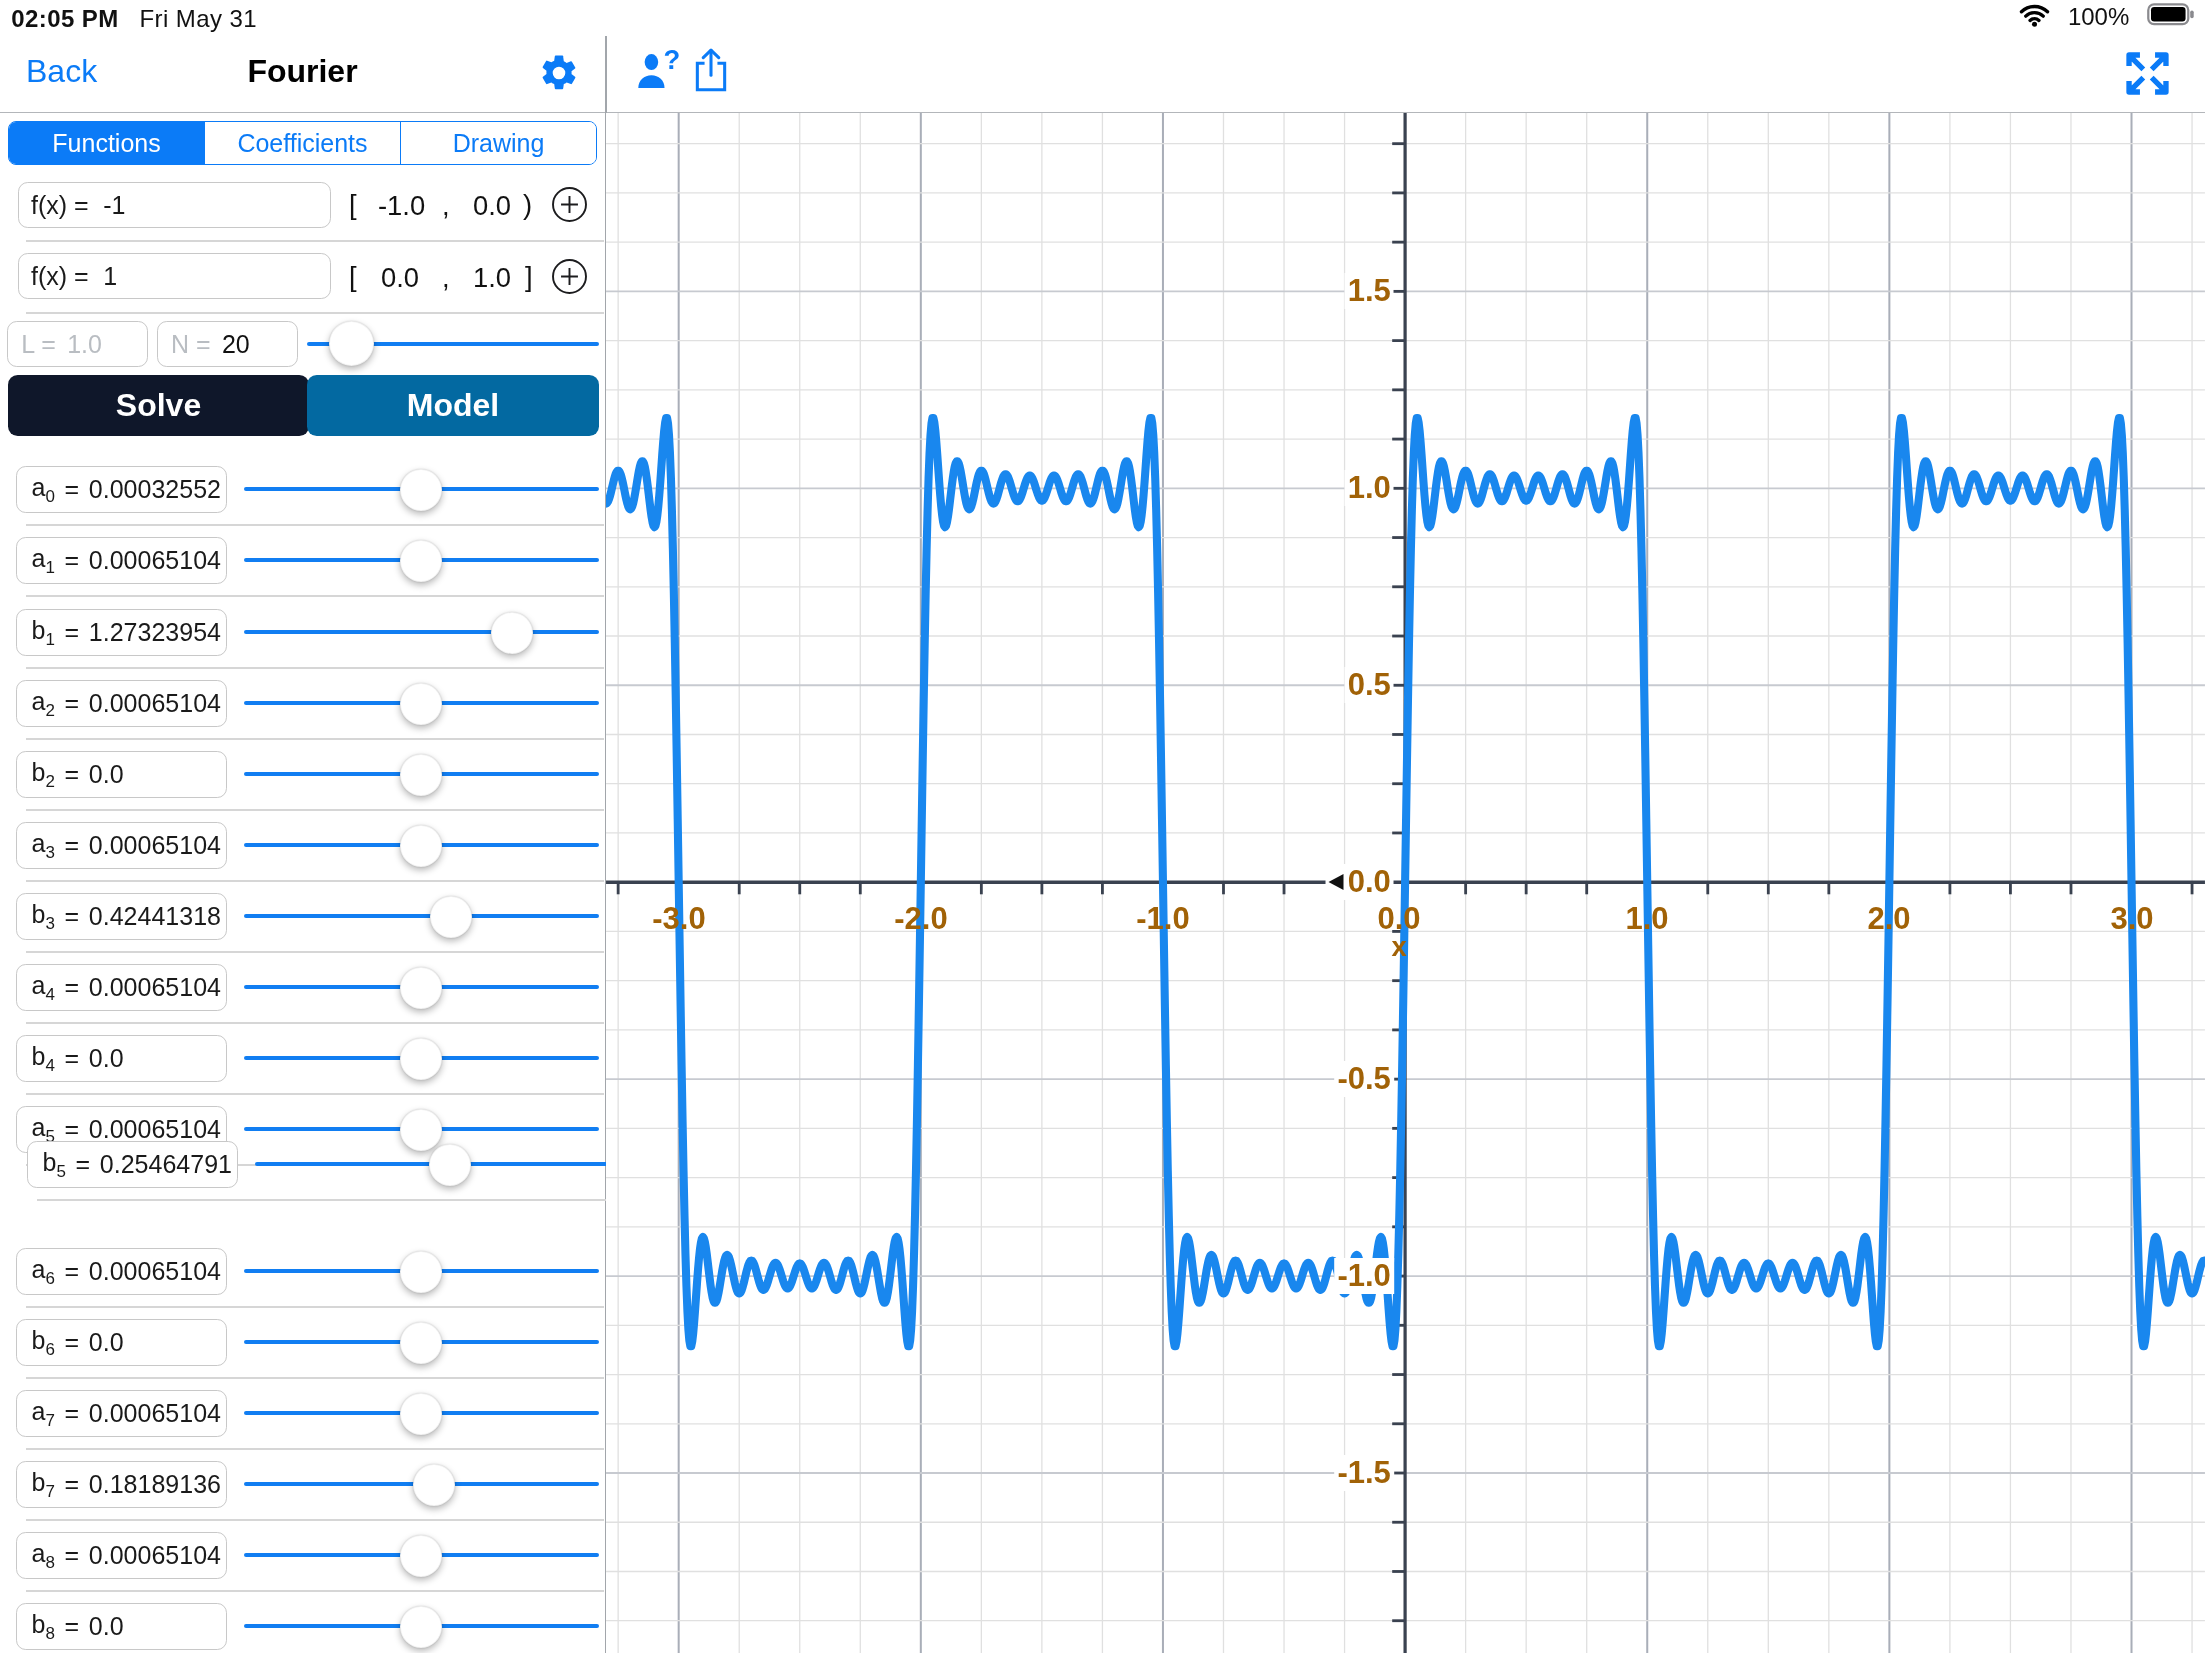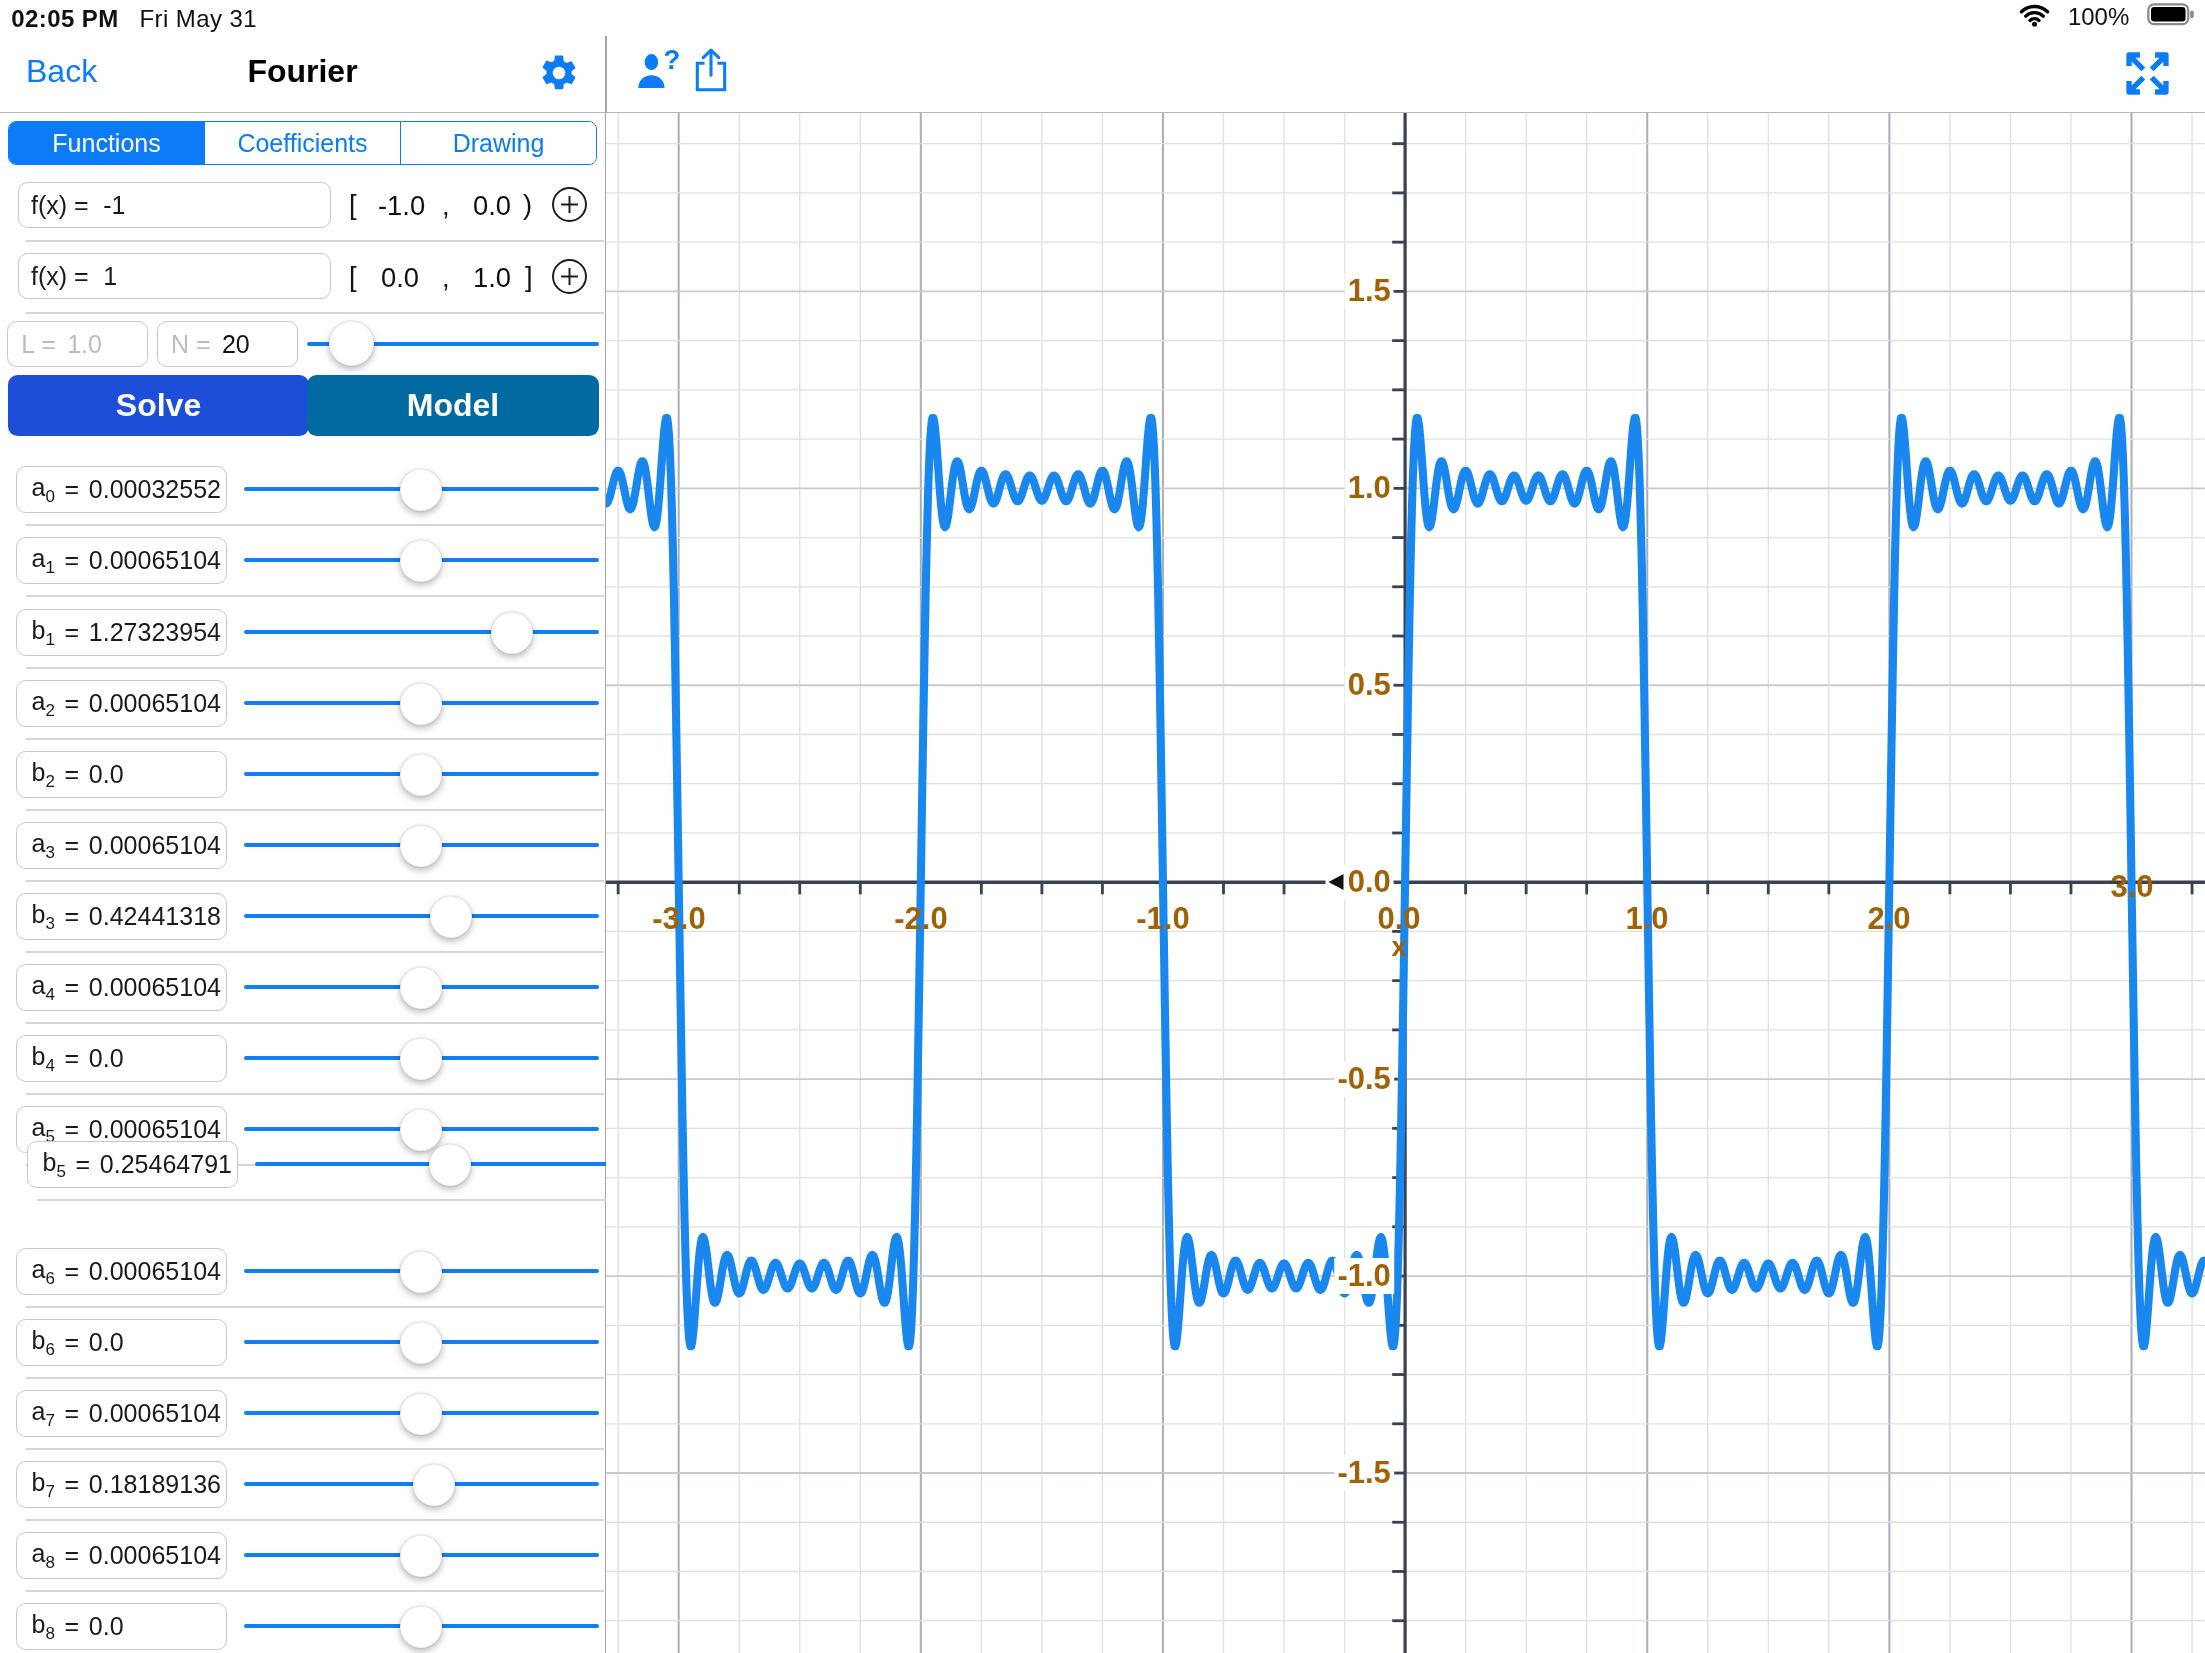"Solve" #solve-btn { background: #1d4ed8 -> #0f172a }
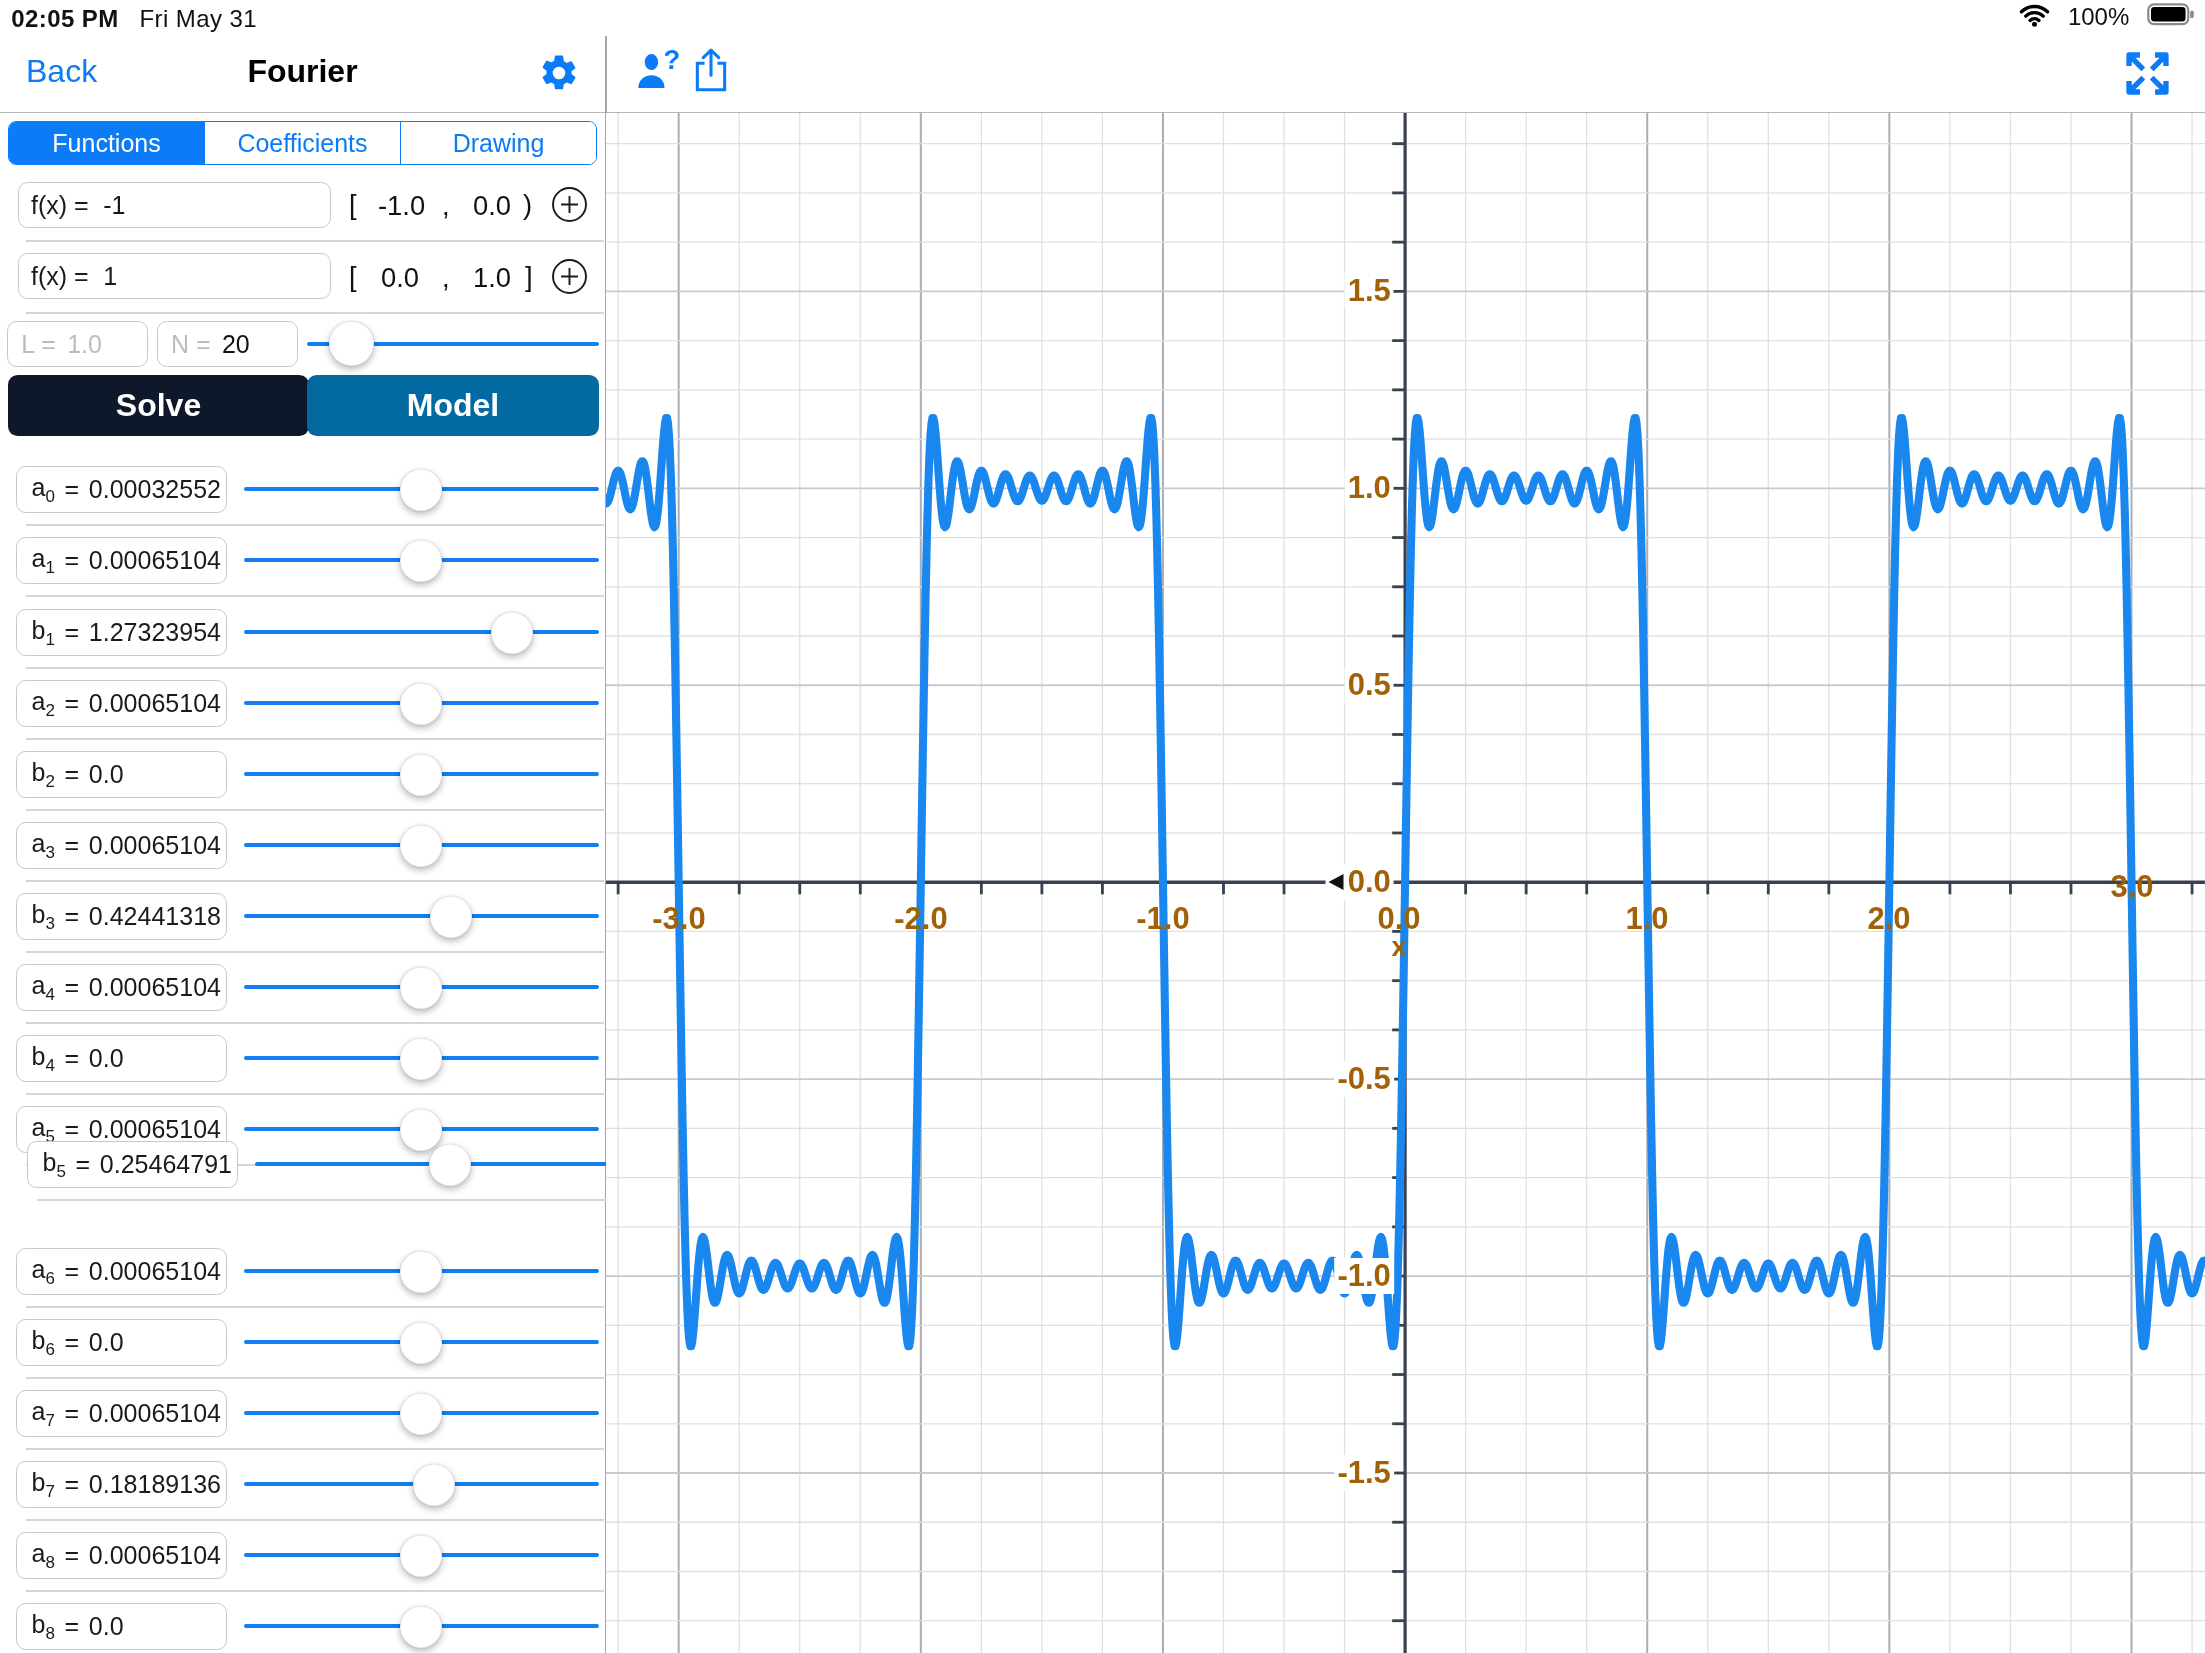"3.0" div.tick-label { top: 756px -> 788px }
